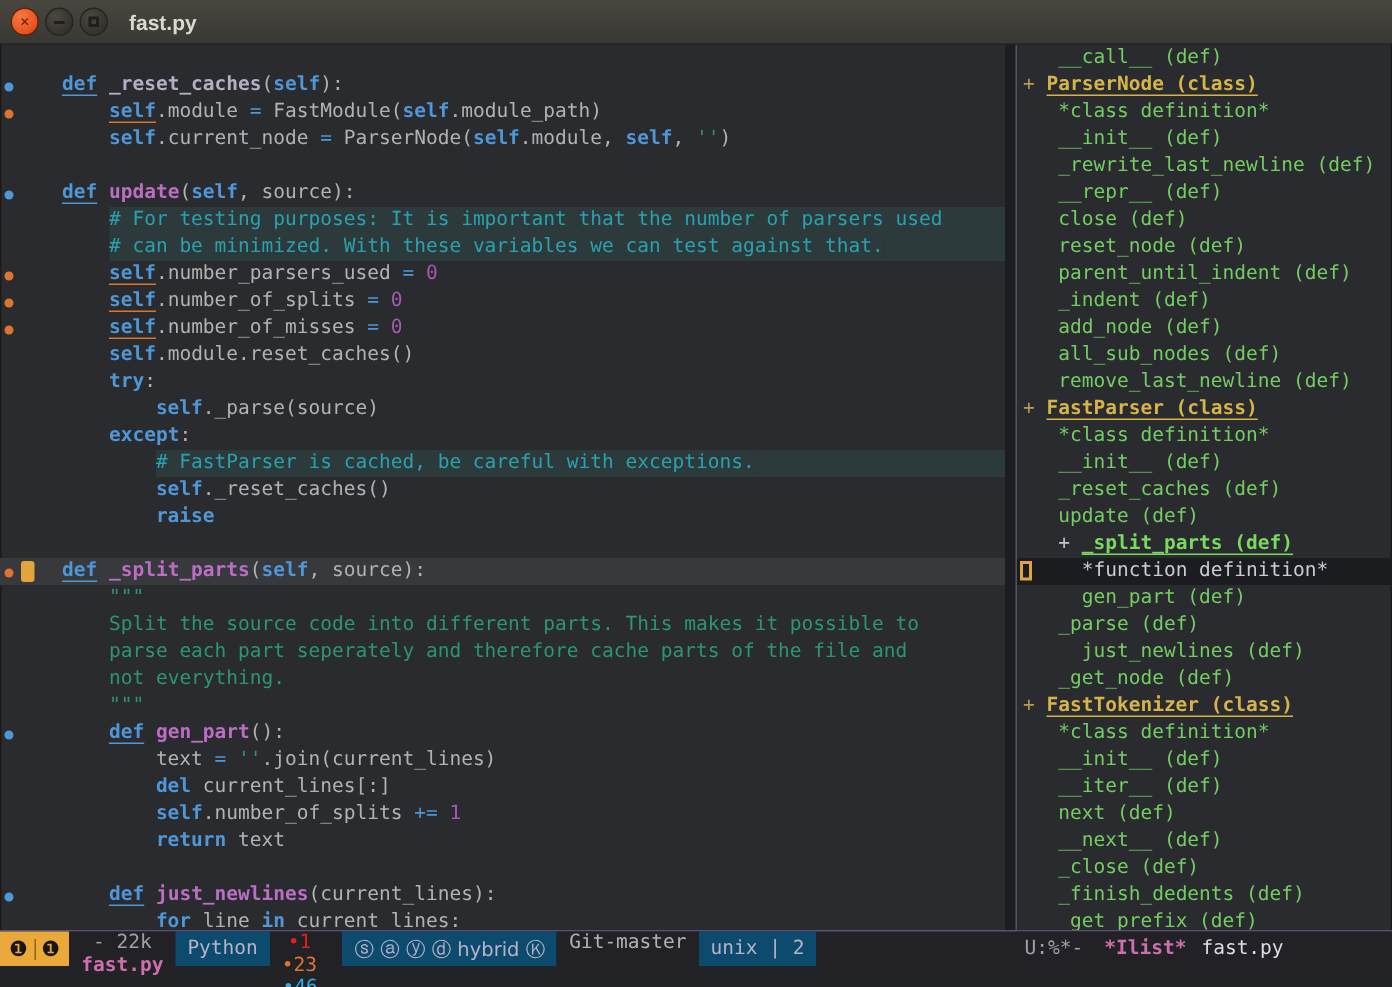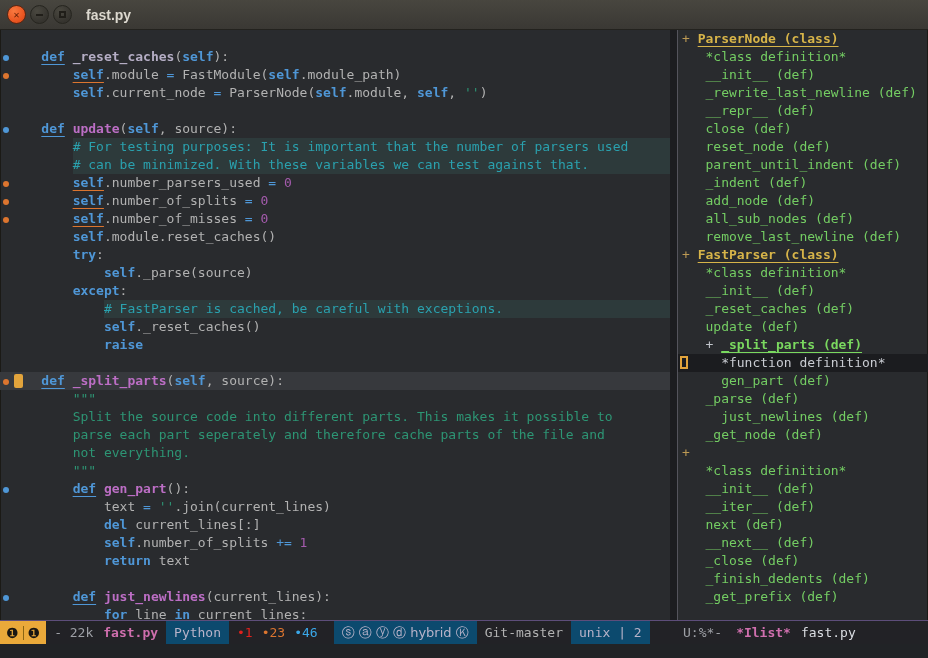"__call__ (def)" div.line { html: none -> <div> <span> </span> <span>__call__ (def)</span> </div> }
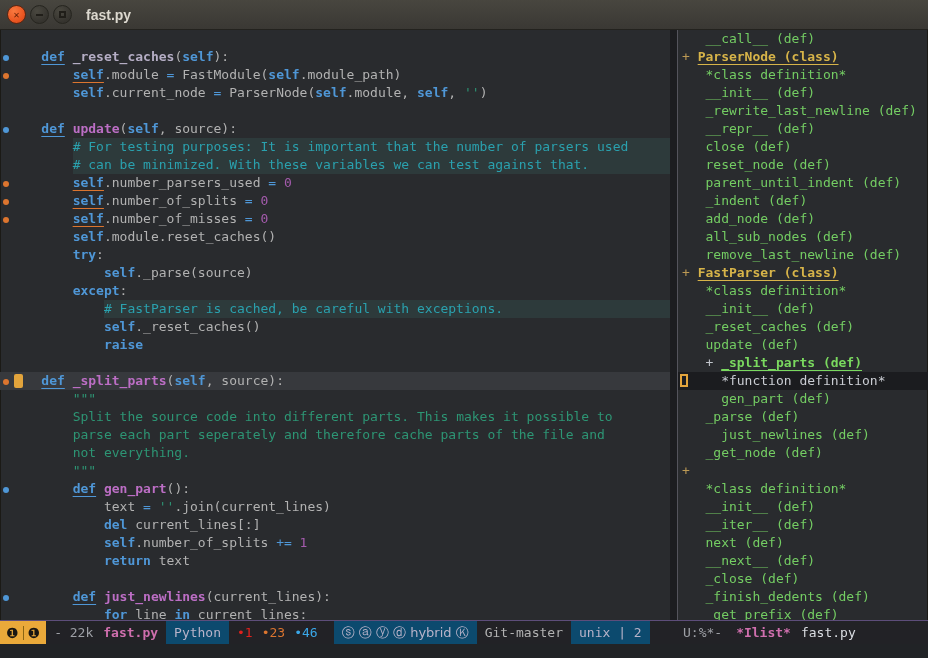"FastTokenizer (class)" span.tk { html: none -> <span>FastTokenizer (class)</span> }
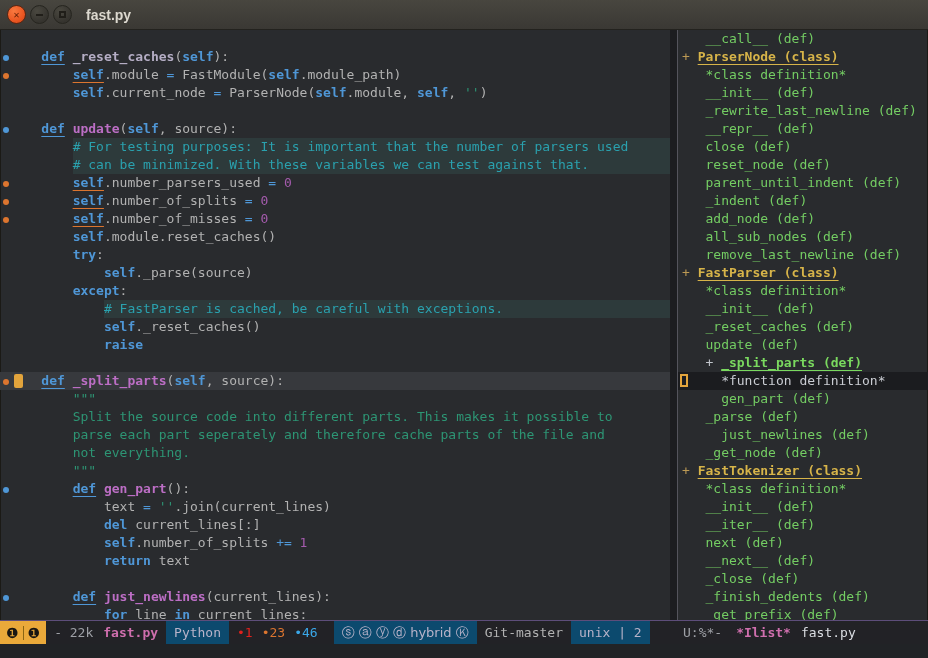"- 22k" .seg.dark { flex-direction: none -> column }
